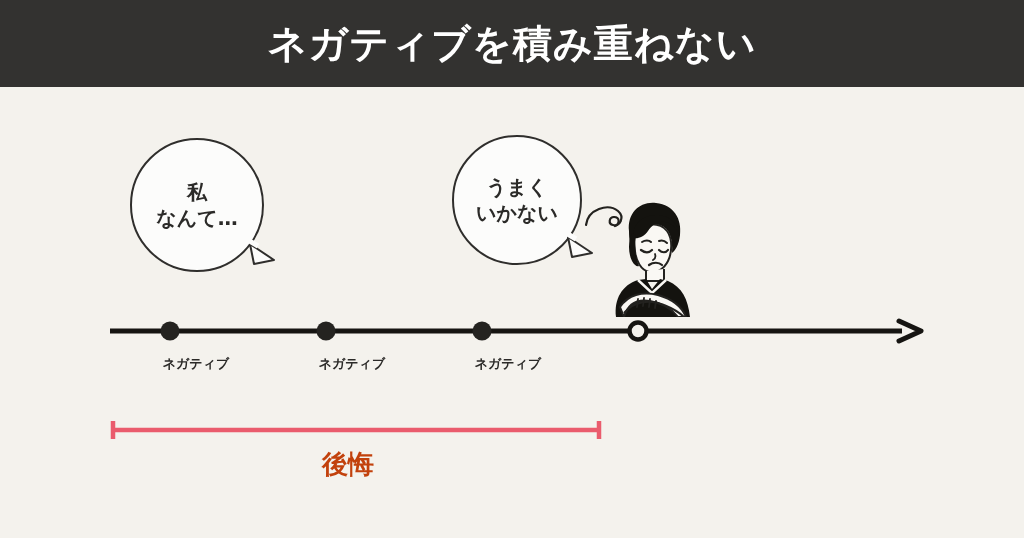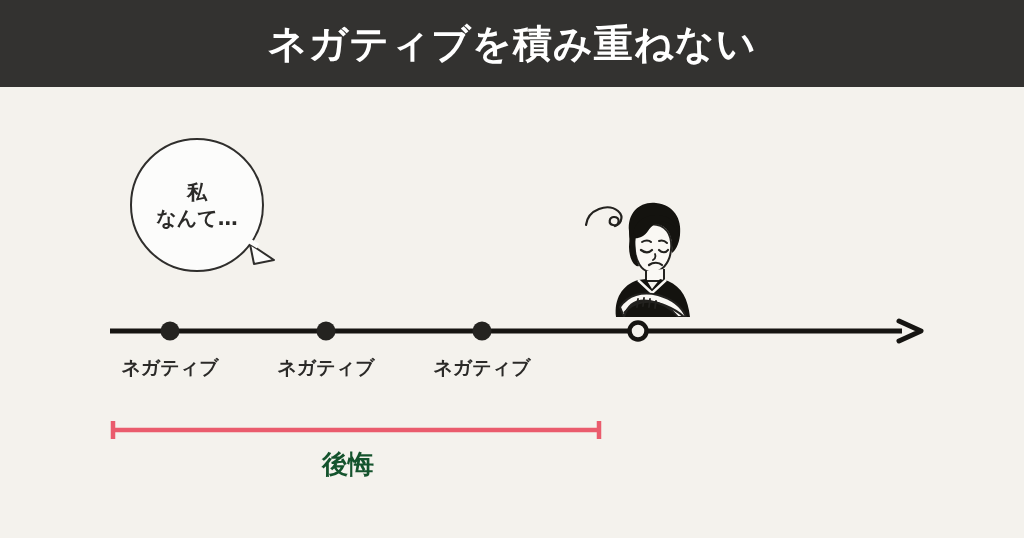"うまく" div.bubble { html: none -> <div> <span>うまく いかない</span> <span> <svg> <path></path> <path></path> </svg> </span> </div> }
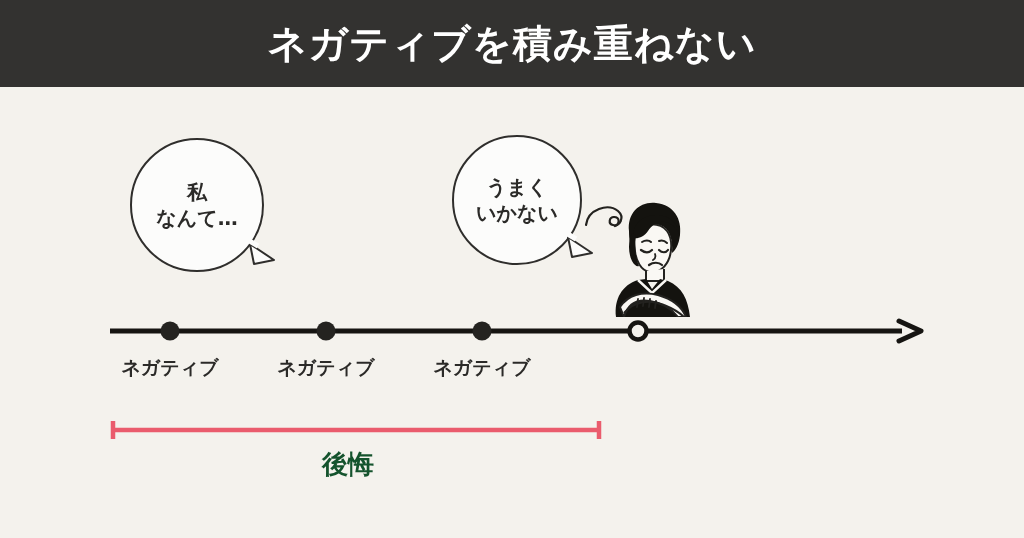"ネガティブ" .tick-label { font-size: 19px -> 13px; margin-left: none -> 26px }
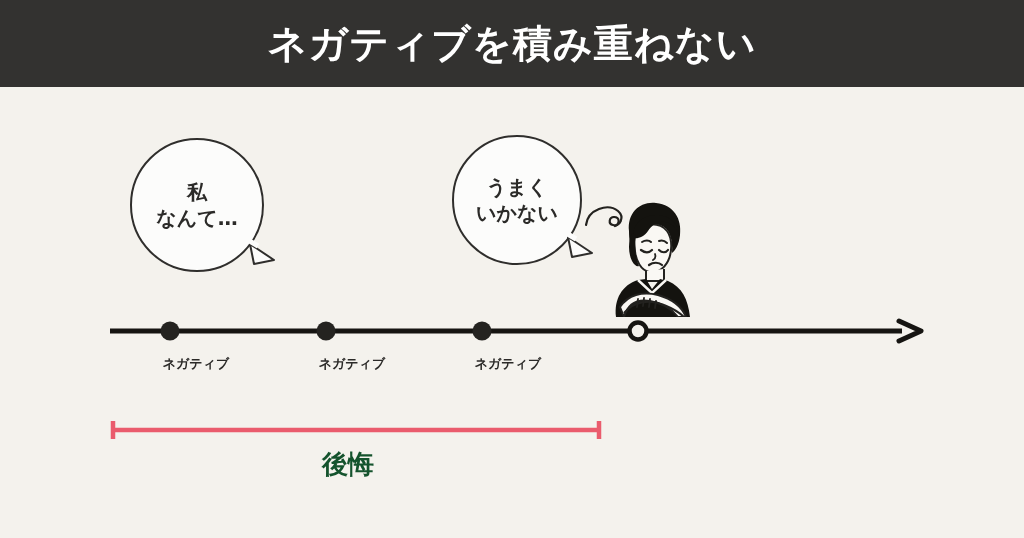"後悔" .regret-label { color: #14532d -> #c2410c }
